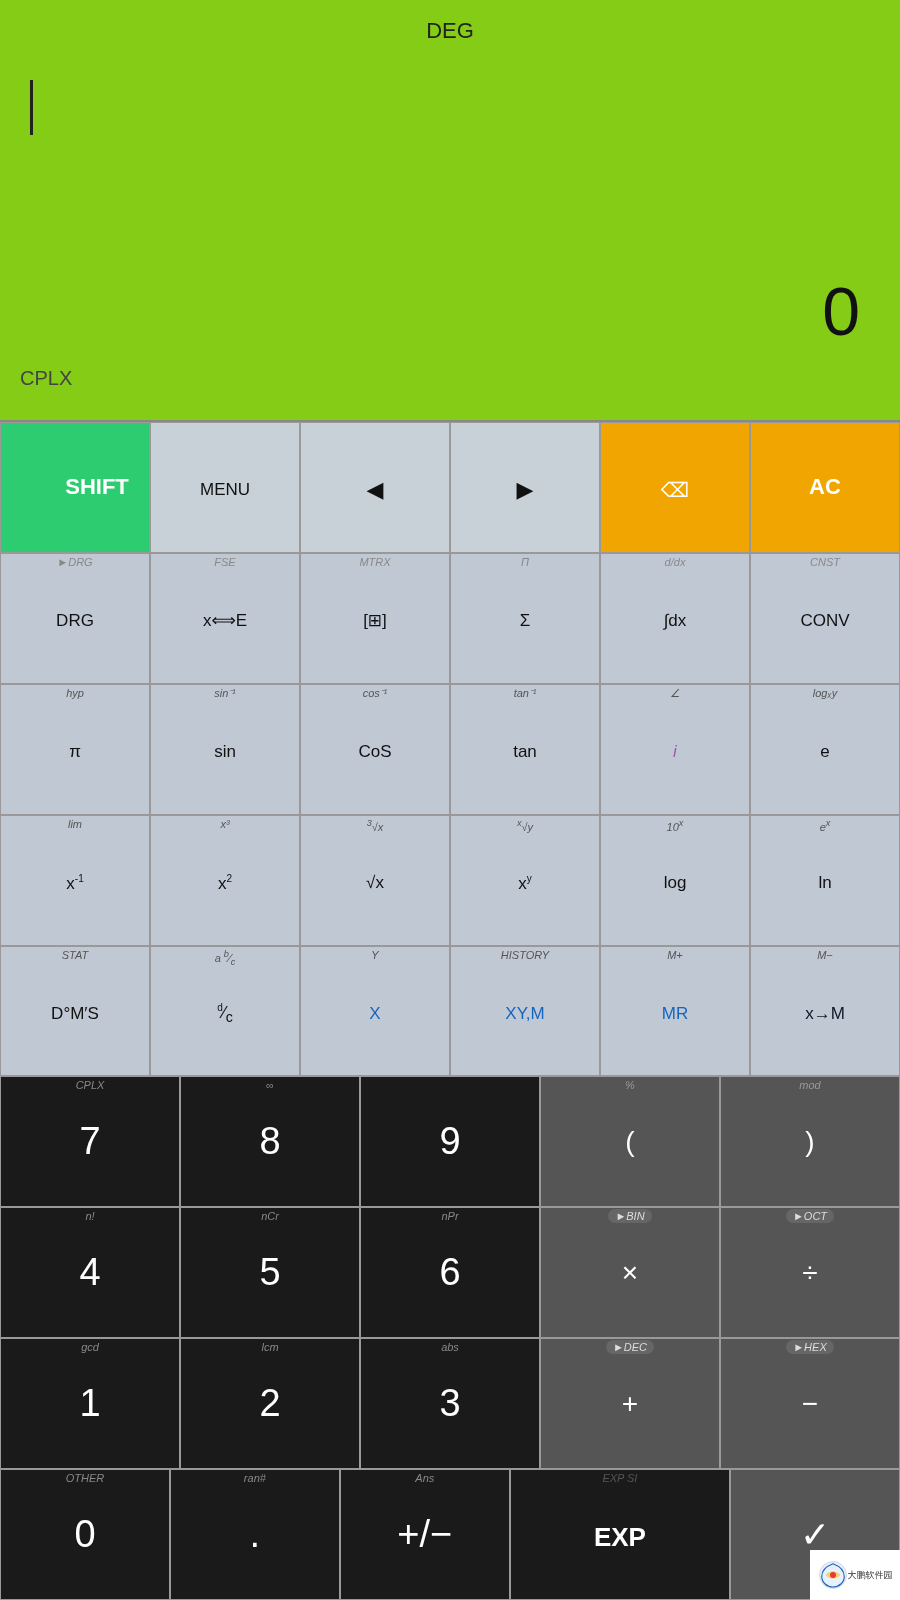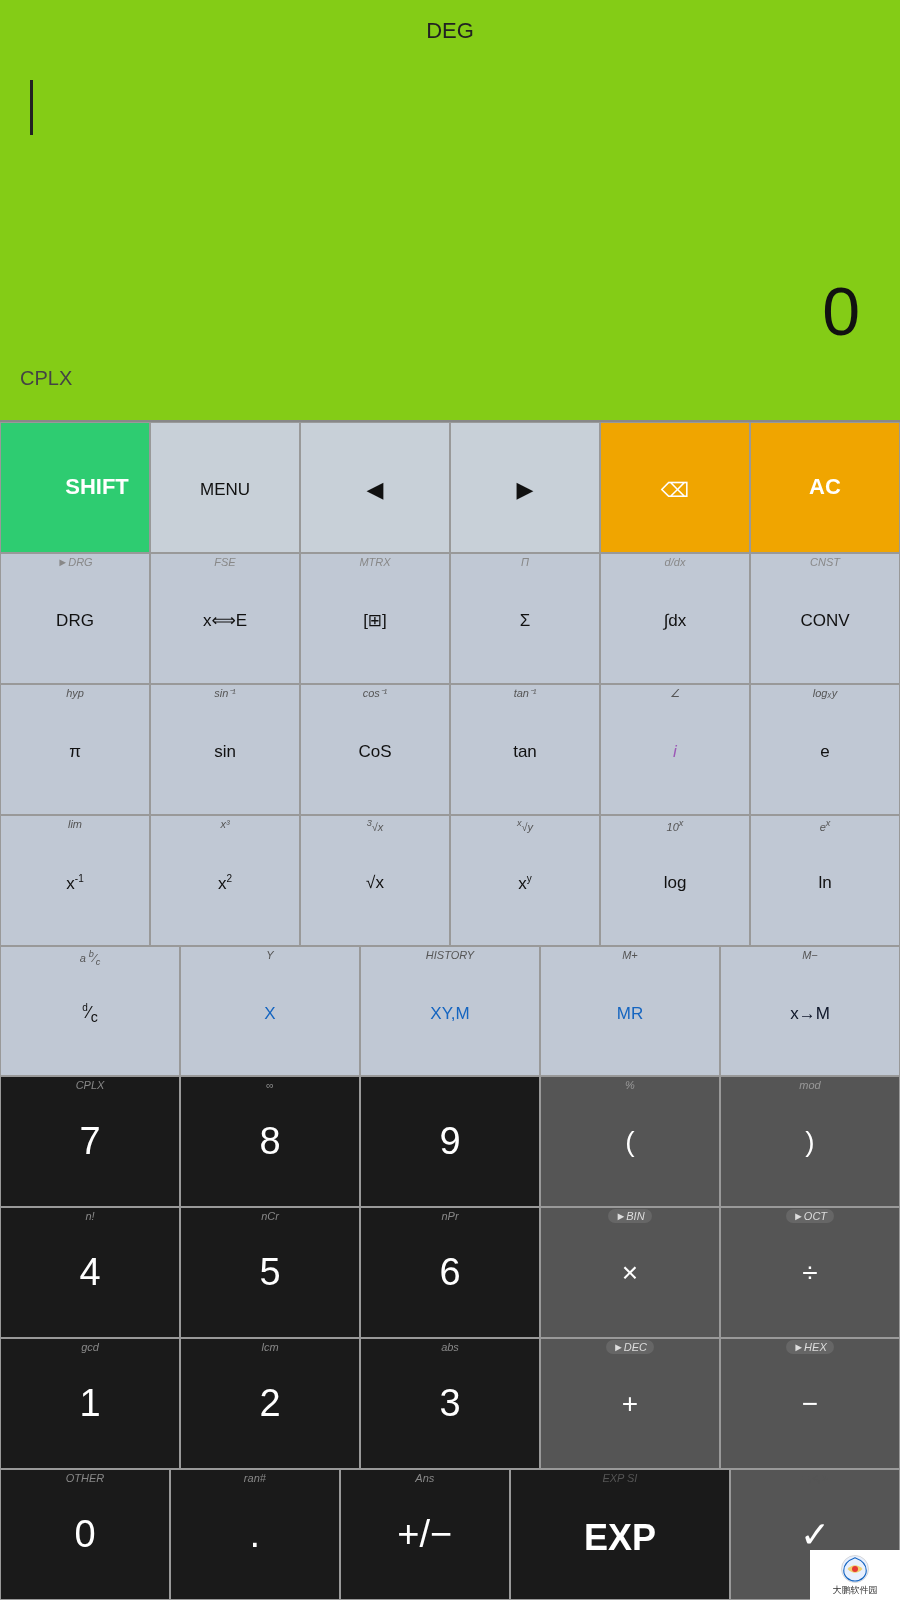"STAT" div.key { html: none -> <div> <span>STAT</span> <span>D°M′S</span> </div> }
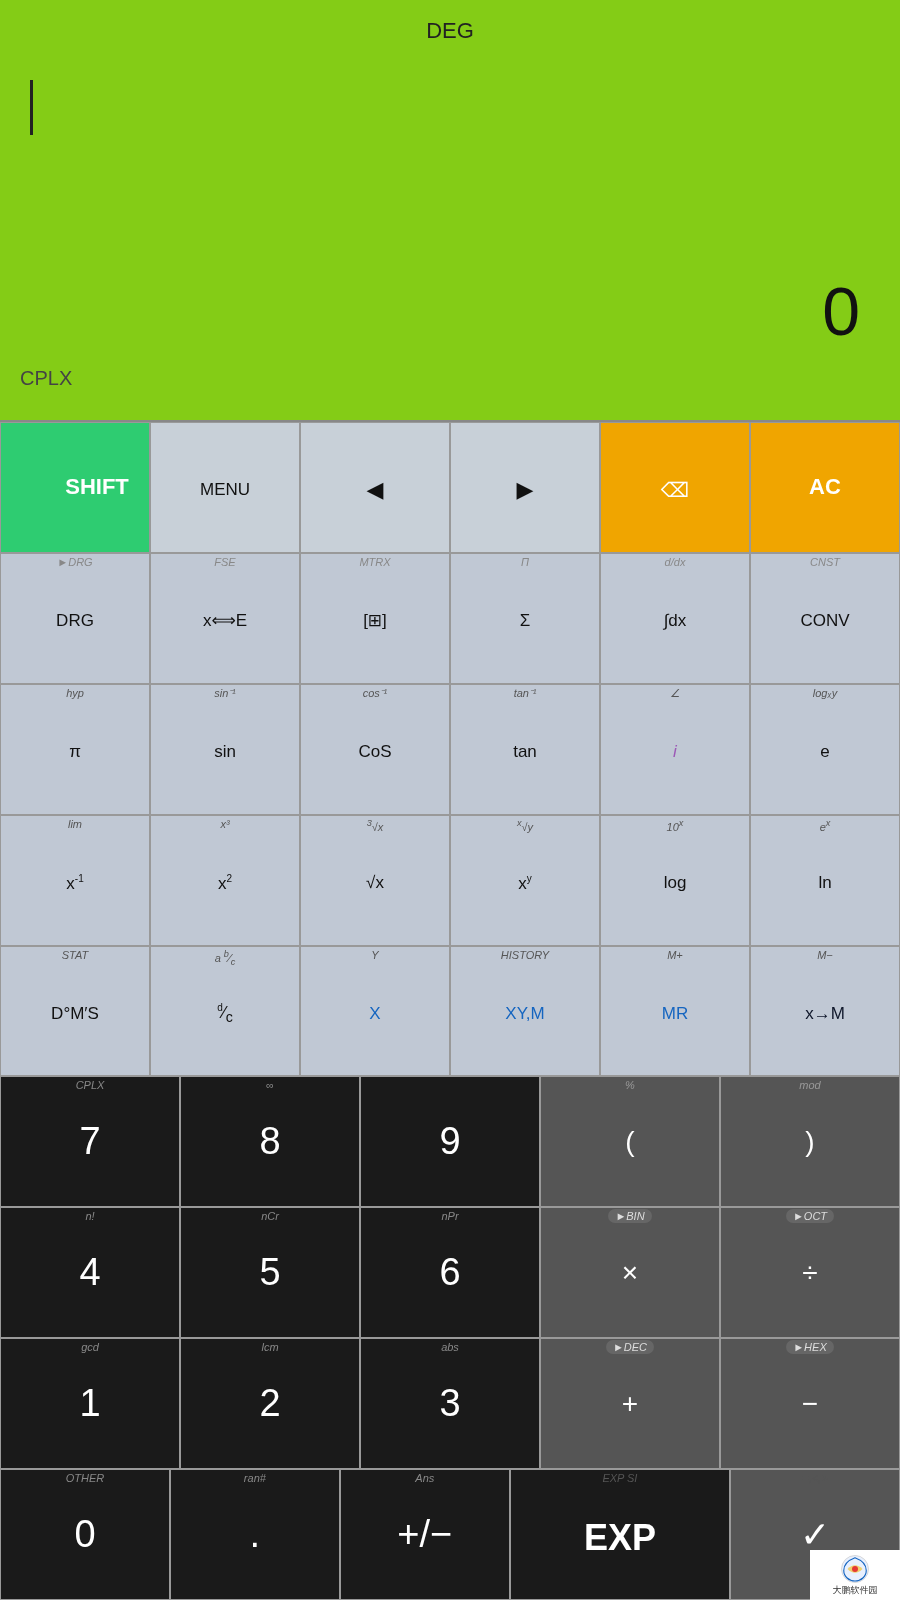"EXP" span.key-main { font-size: 36px -> 26px }
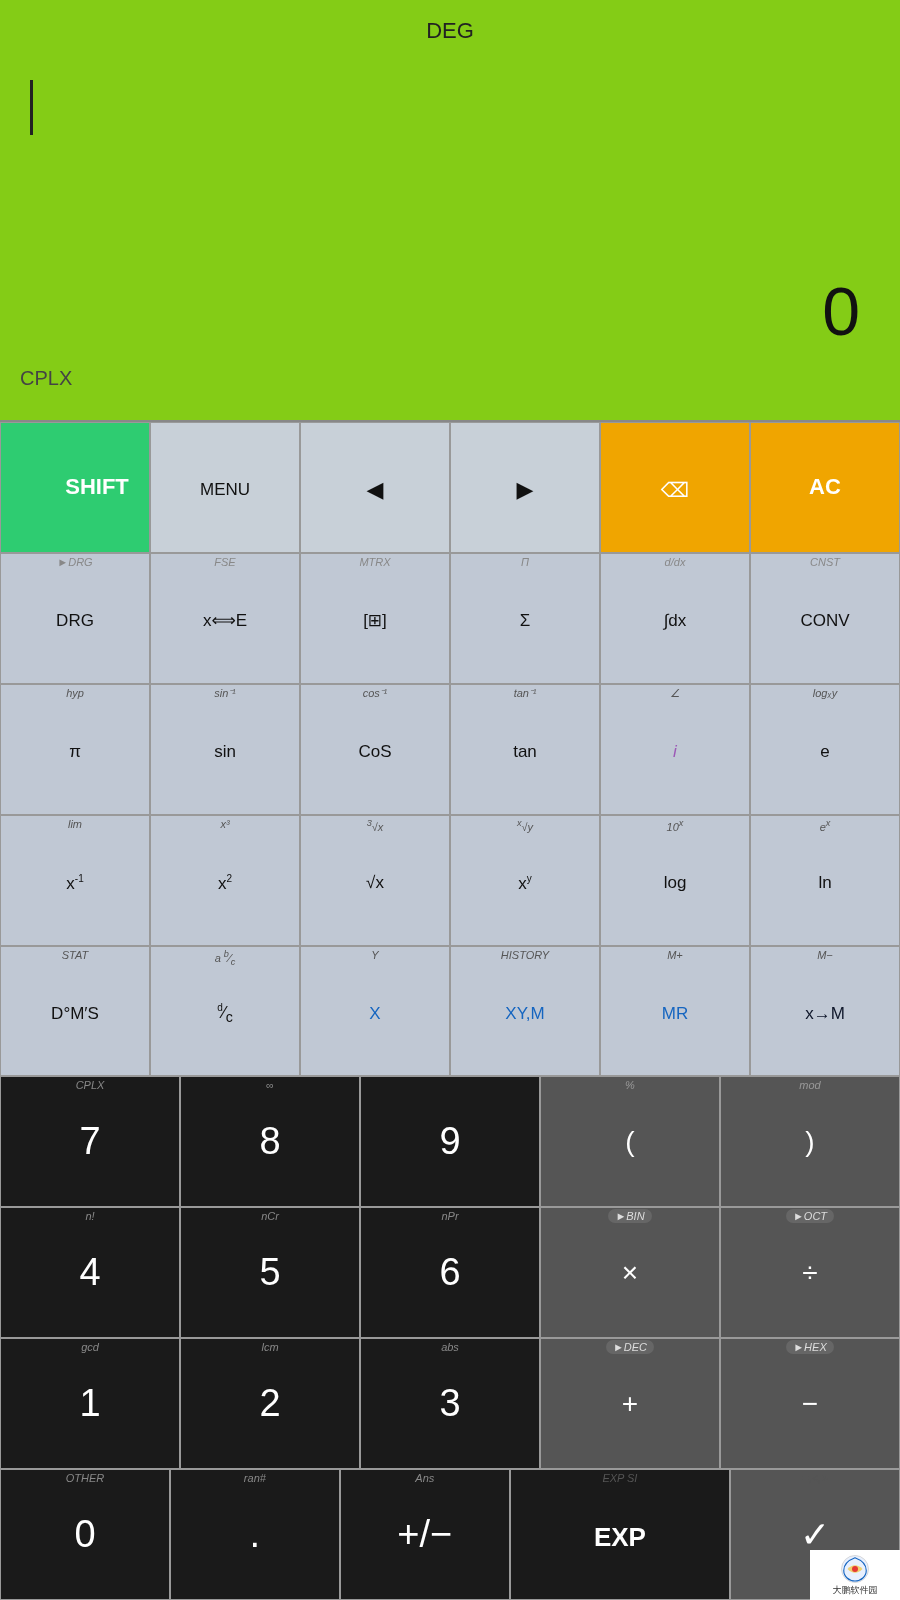"大鹏软件园" #watermark { flex-direction: column -> none }
